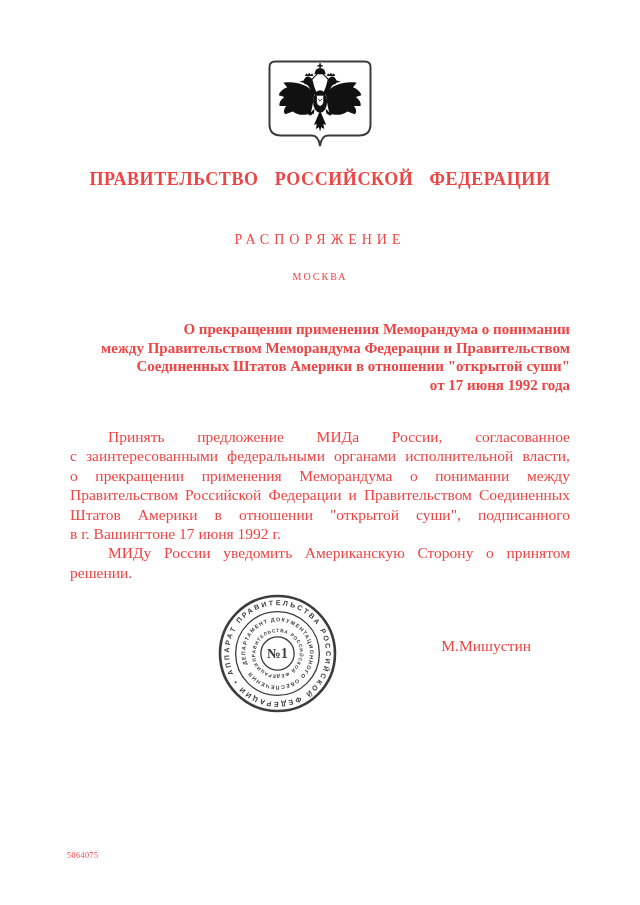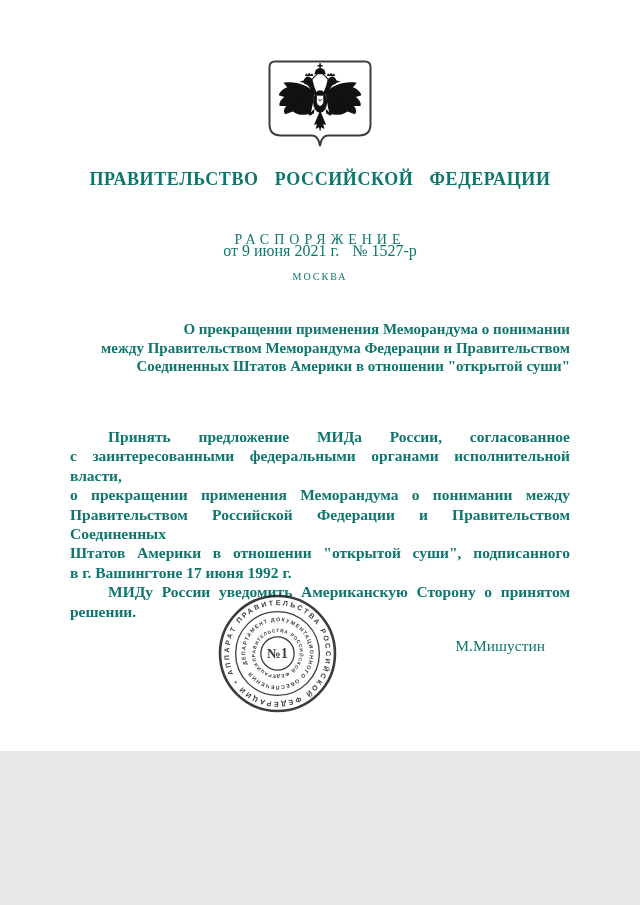"ПРАВИТЕЛЬСТВО РОССИЙСКОЙ ФЕДЕРАЦИИ" .page { color: #0f766e -> #ef4444; height: 751px -> 905px }
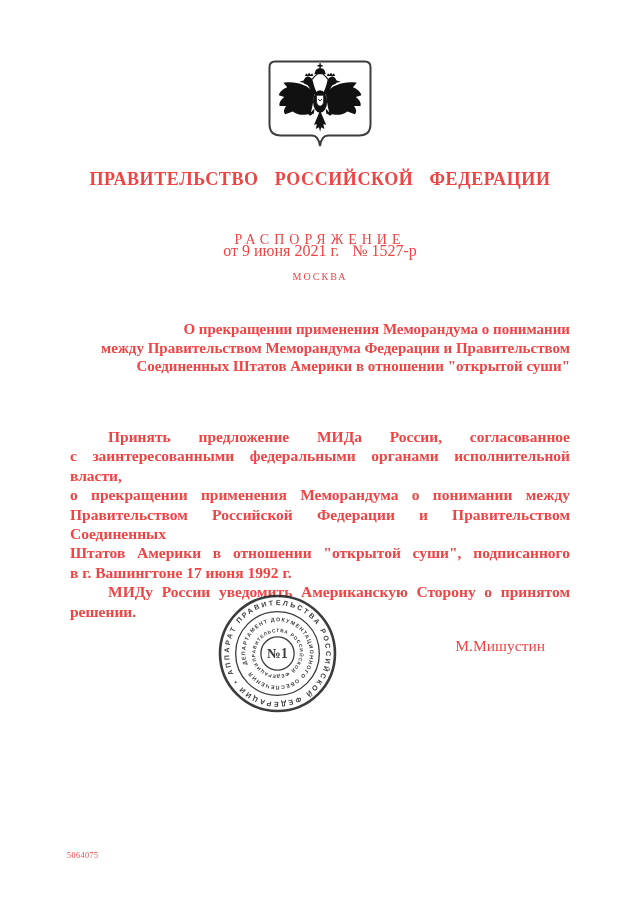"от 9 июня 2021 г." div.date-line { html: <div> <span>от 9 июня 2021 г.</span><span>№ 1527-р</span> </div> -> none }
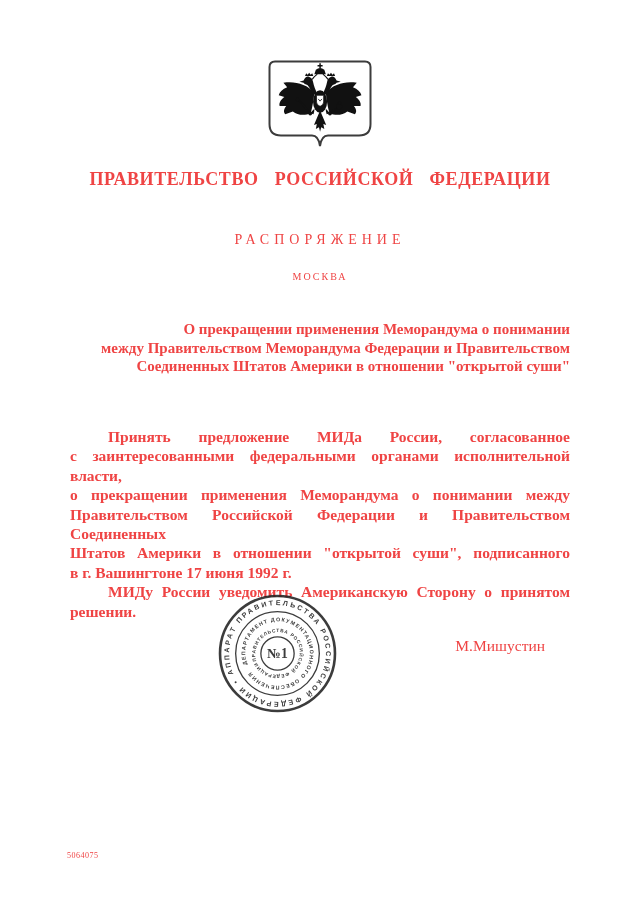"от 17 июня 1992 года" span { html: none -> <span>от 17 июня 1992 года</span> }
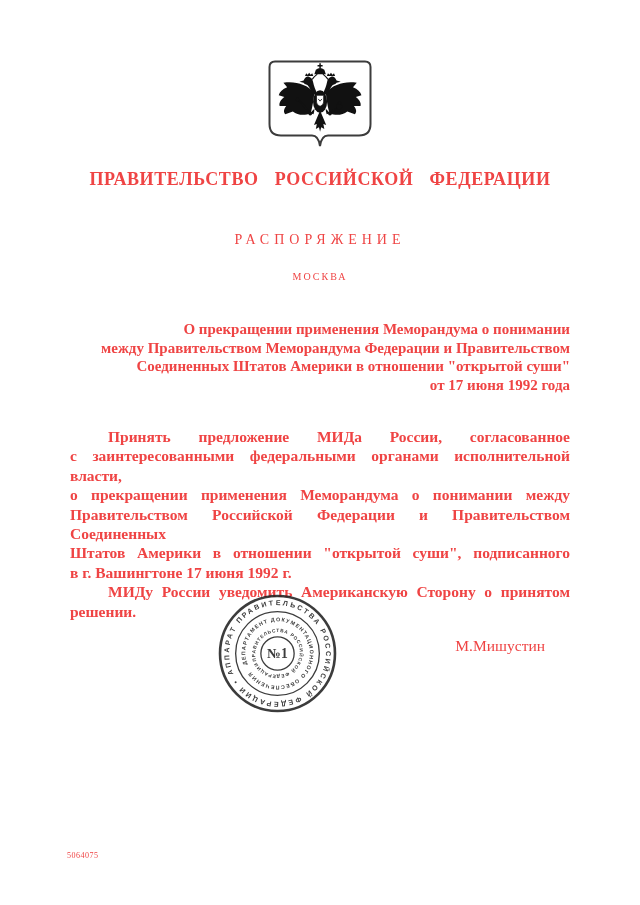"Принять предложение МИДа России," .jline { font-weight: bold -> none }
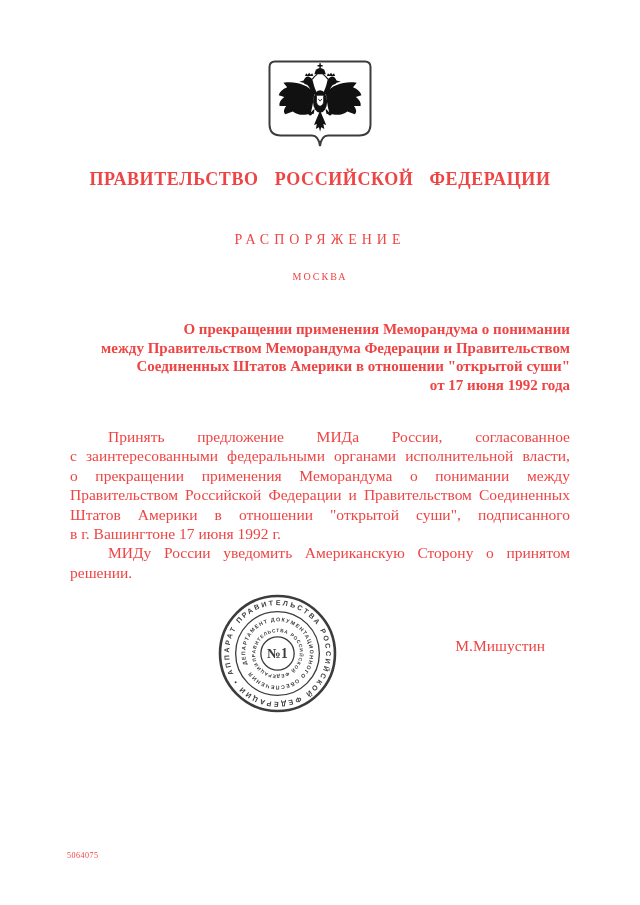"М.Мишустин" .sig-name { right: 95px -> 109px }
